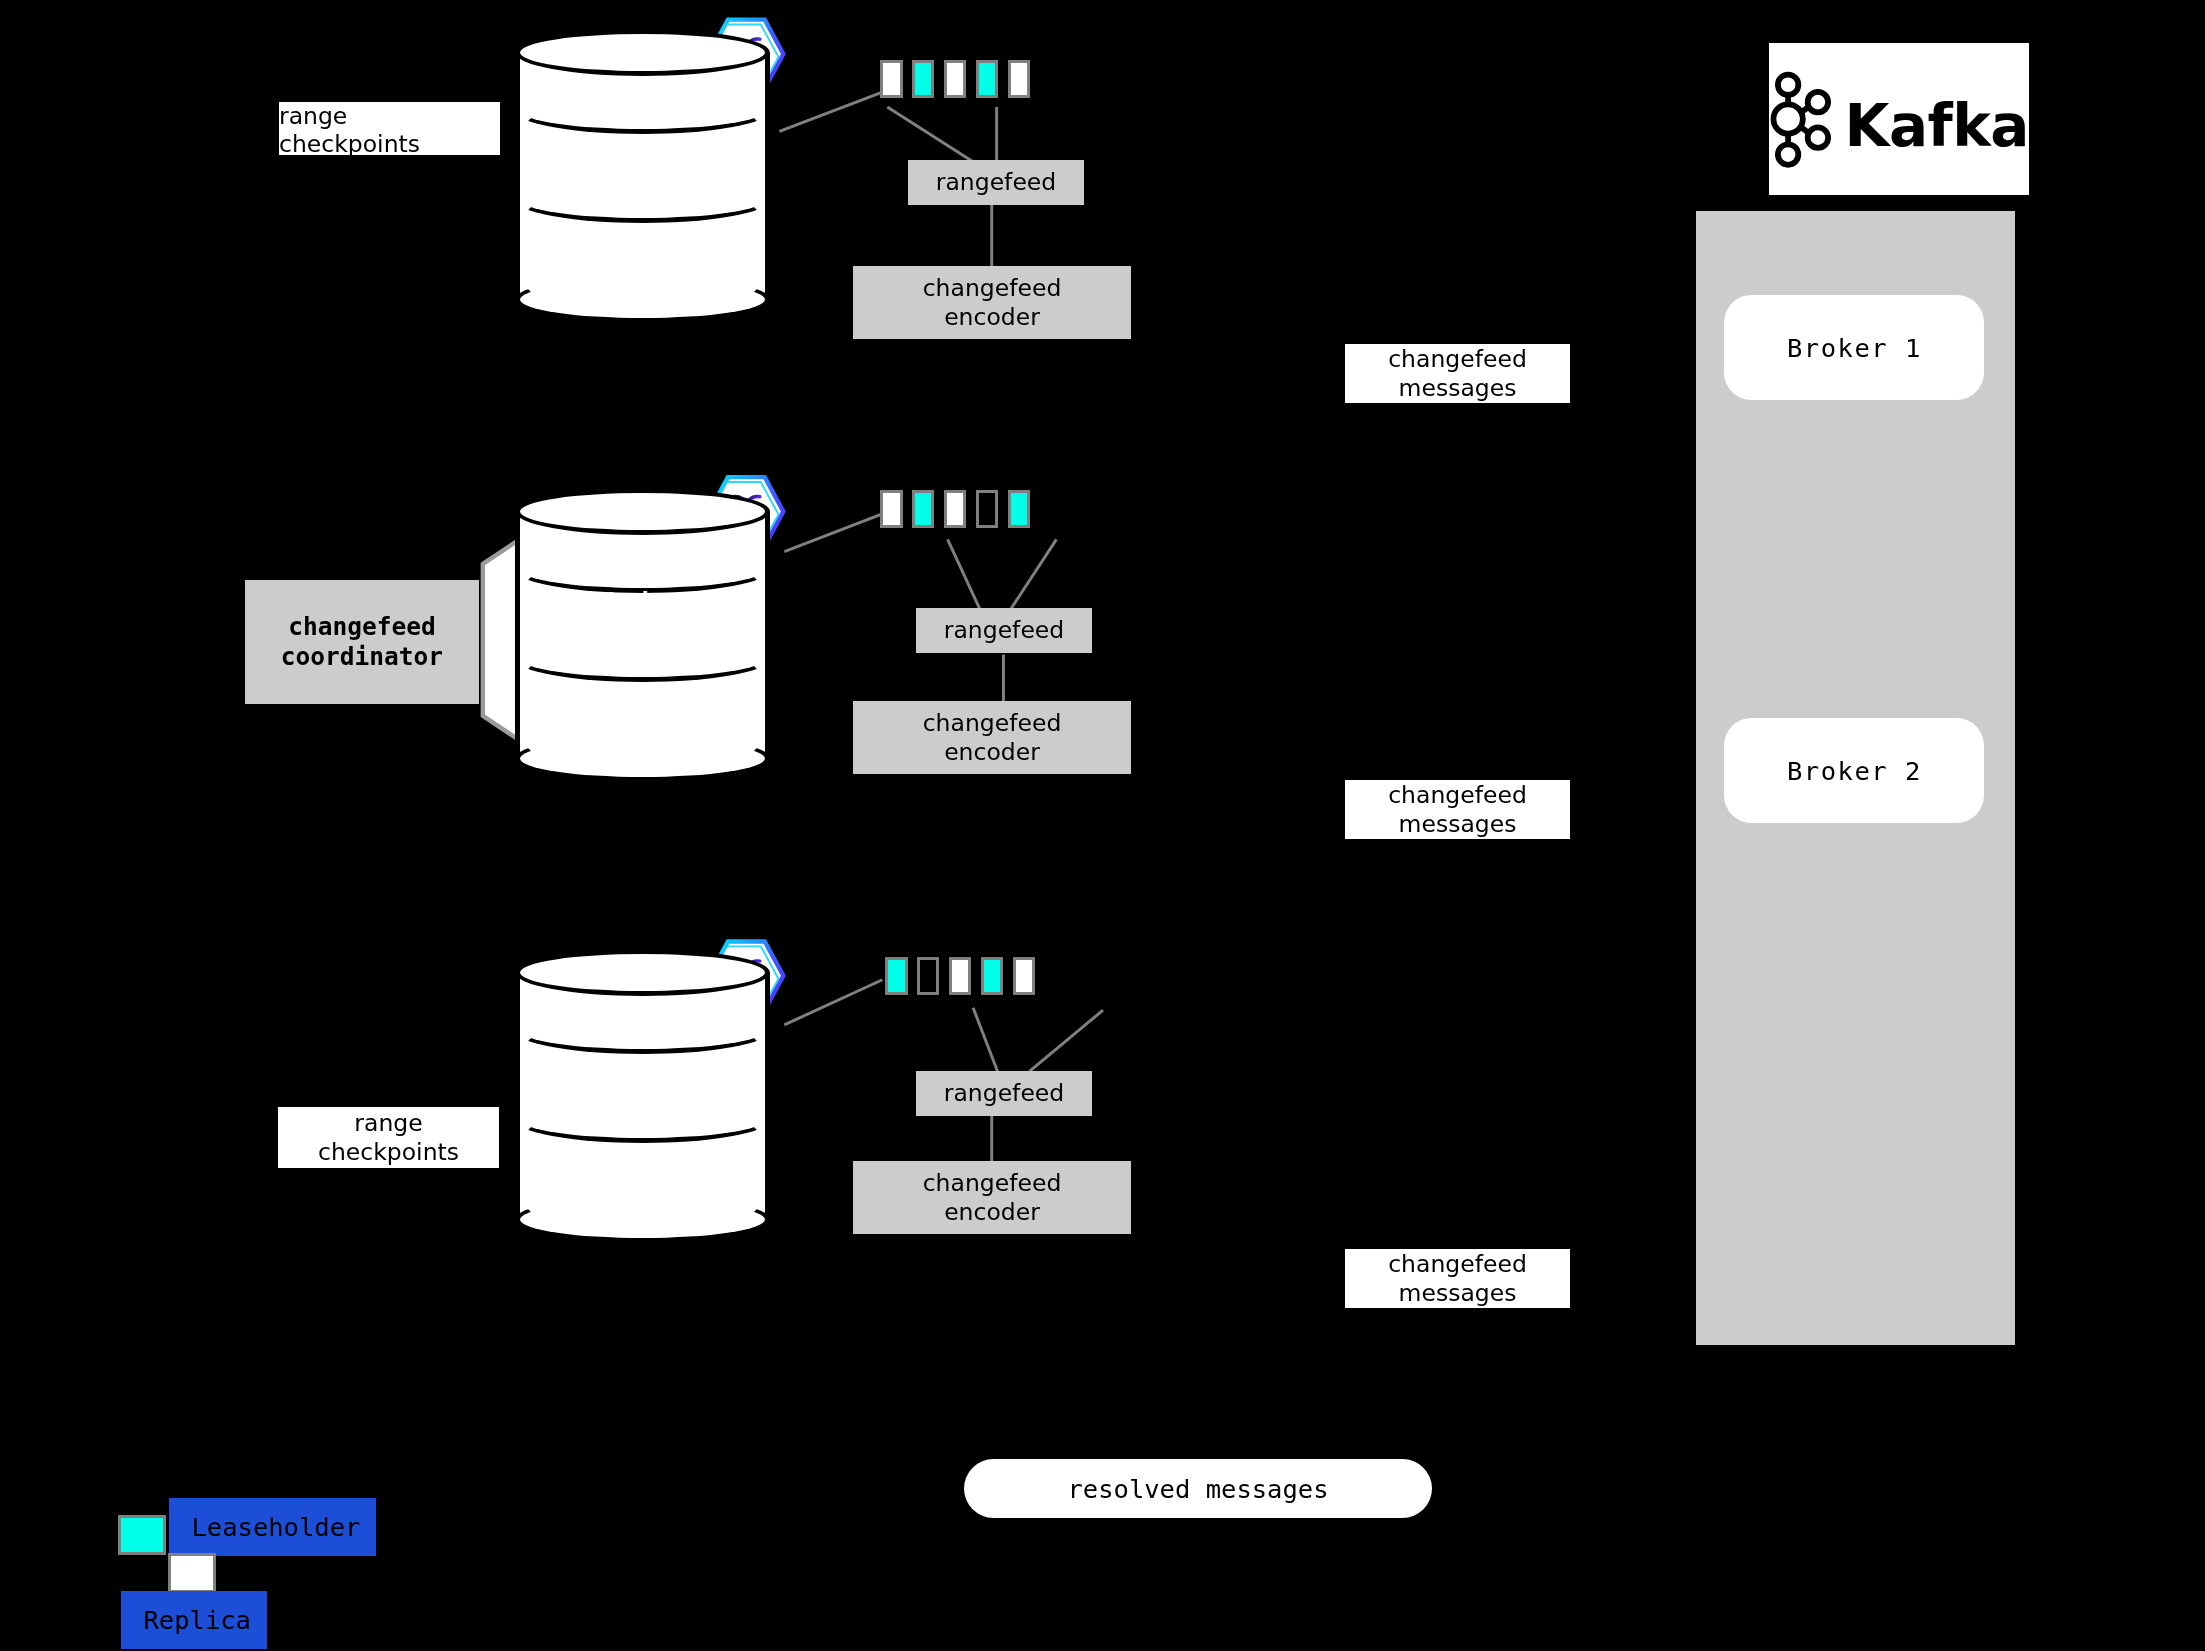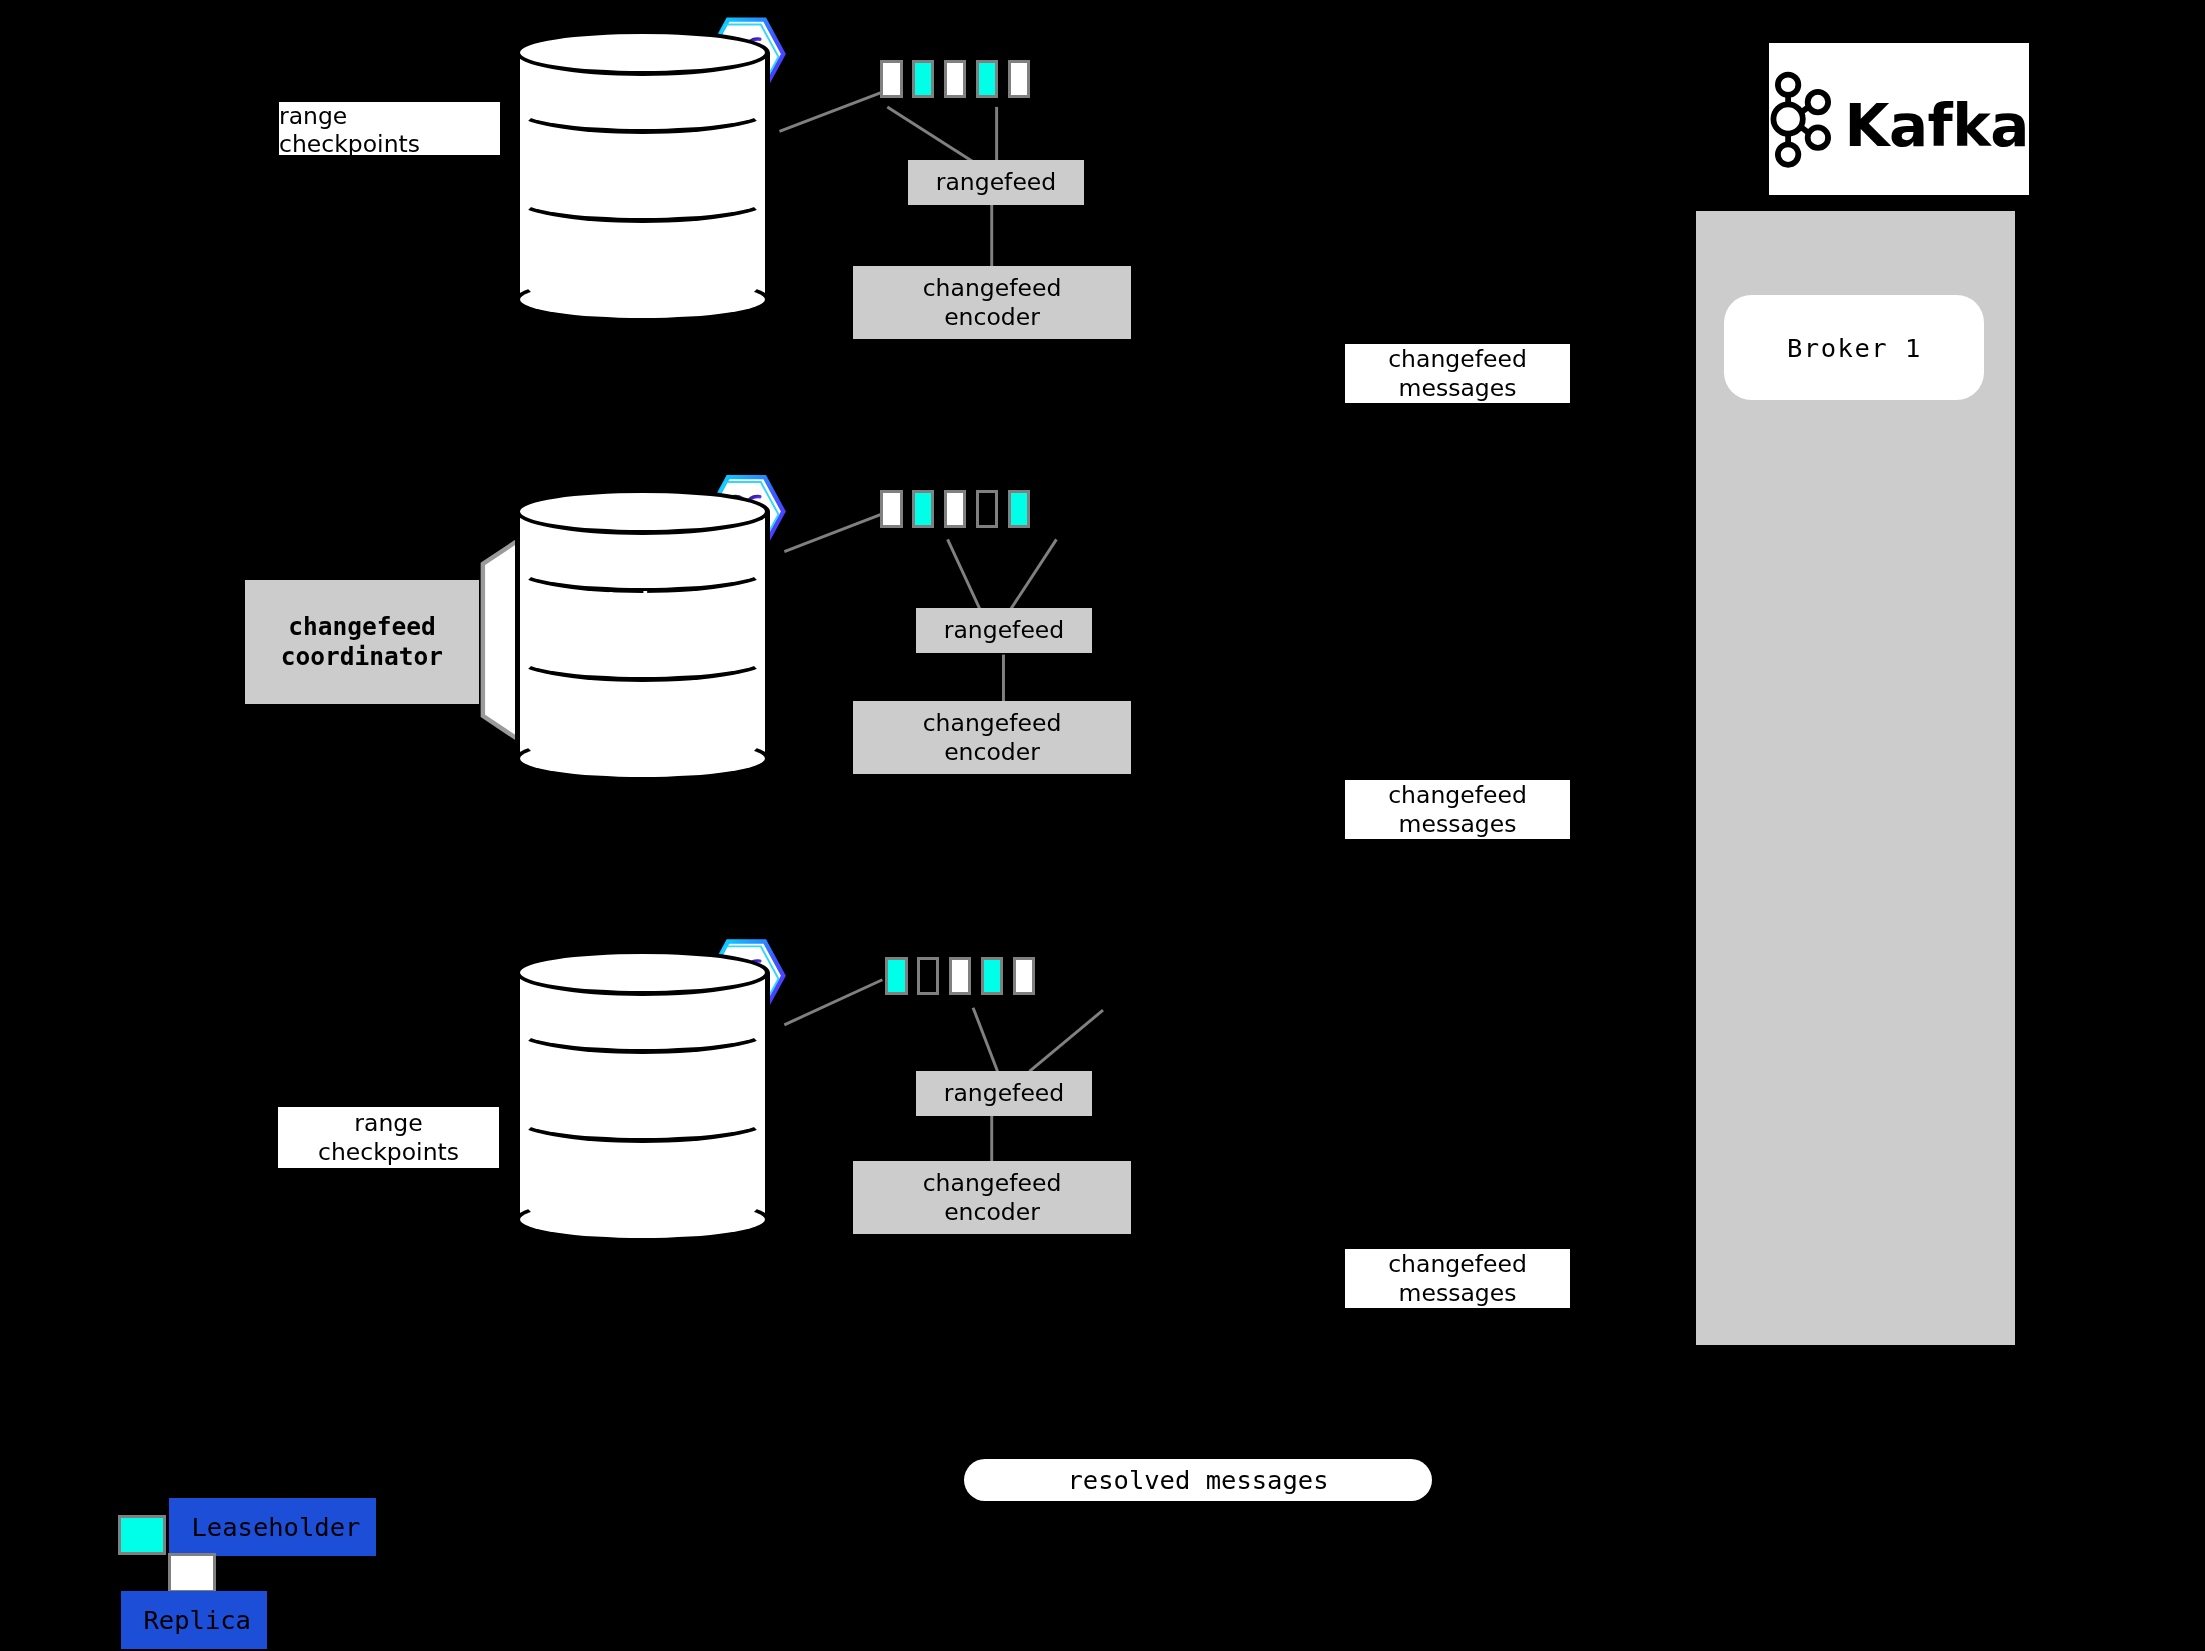"Broker 2" div.broker { html: none -> <div> <span>Broker 2</span> </div> }
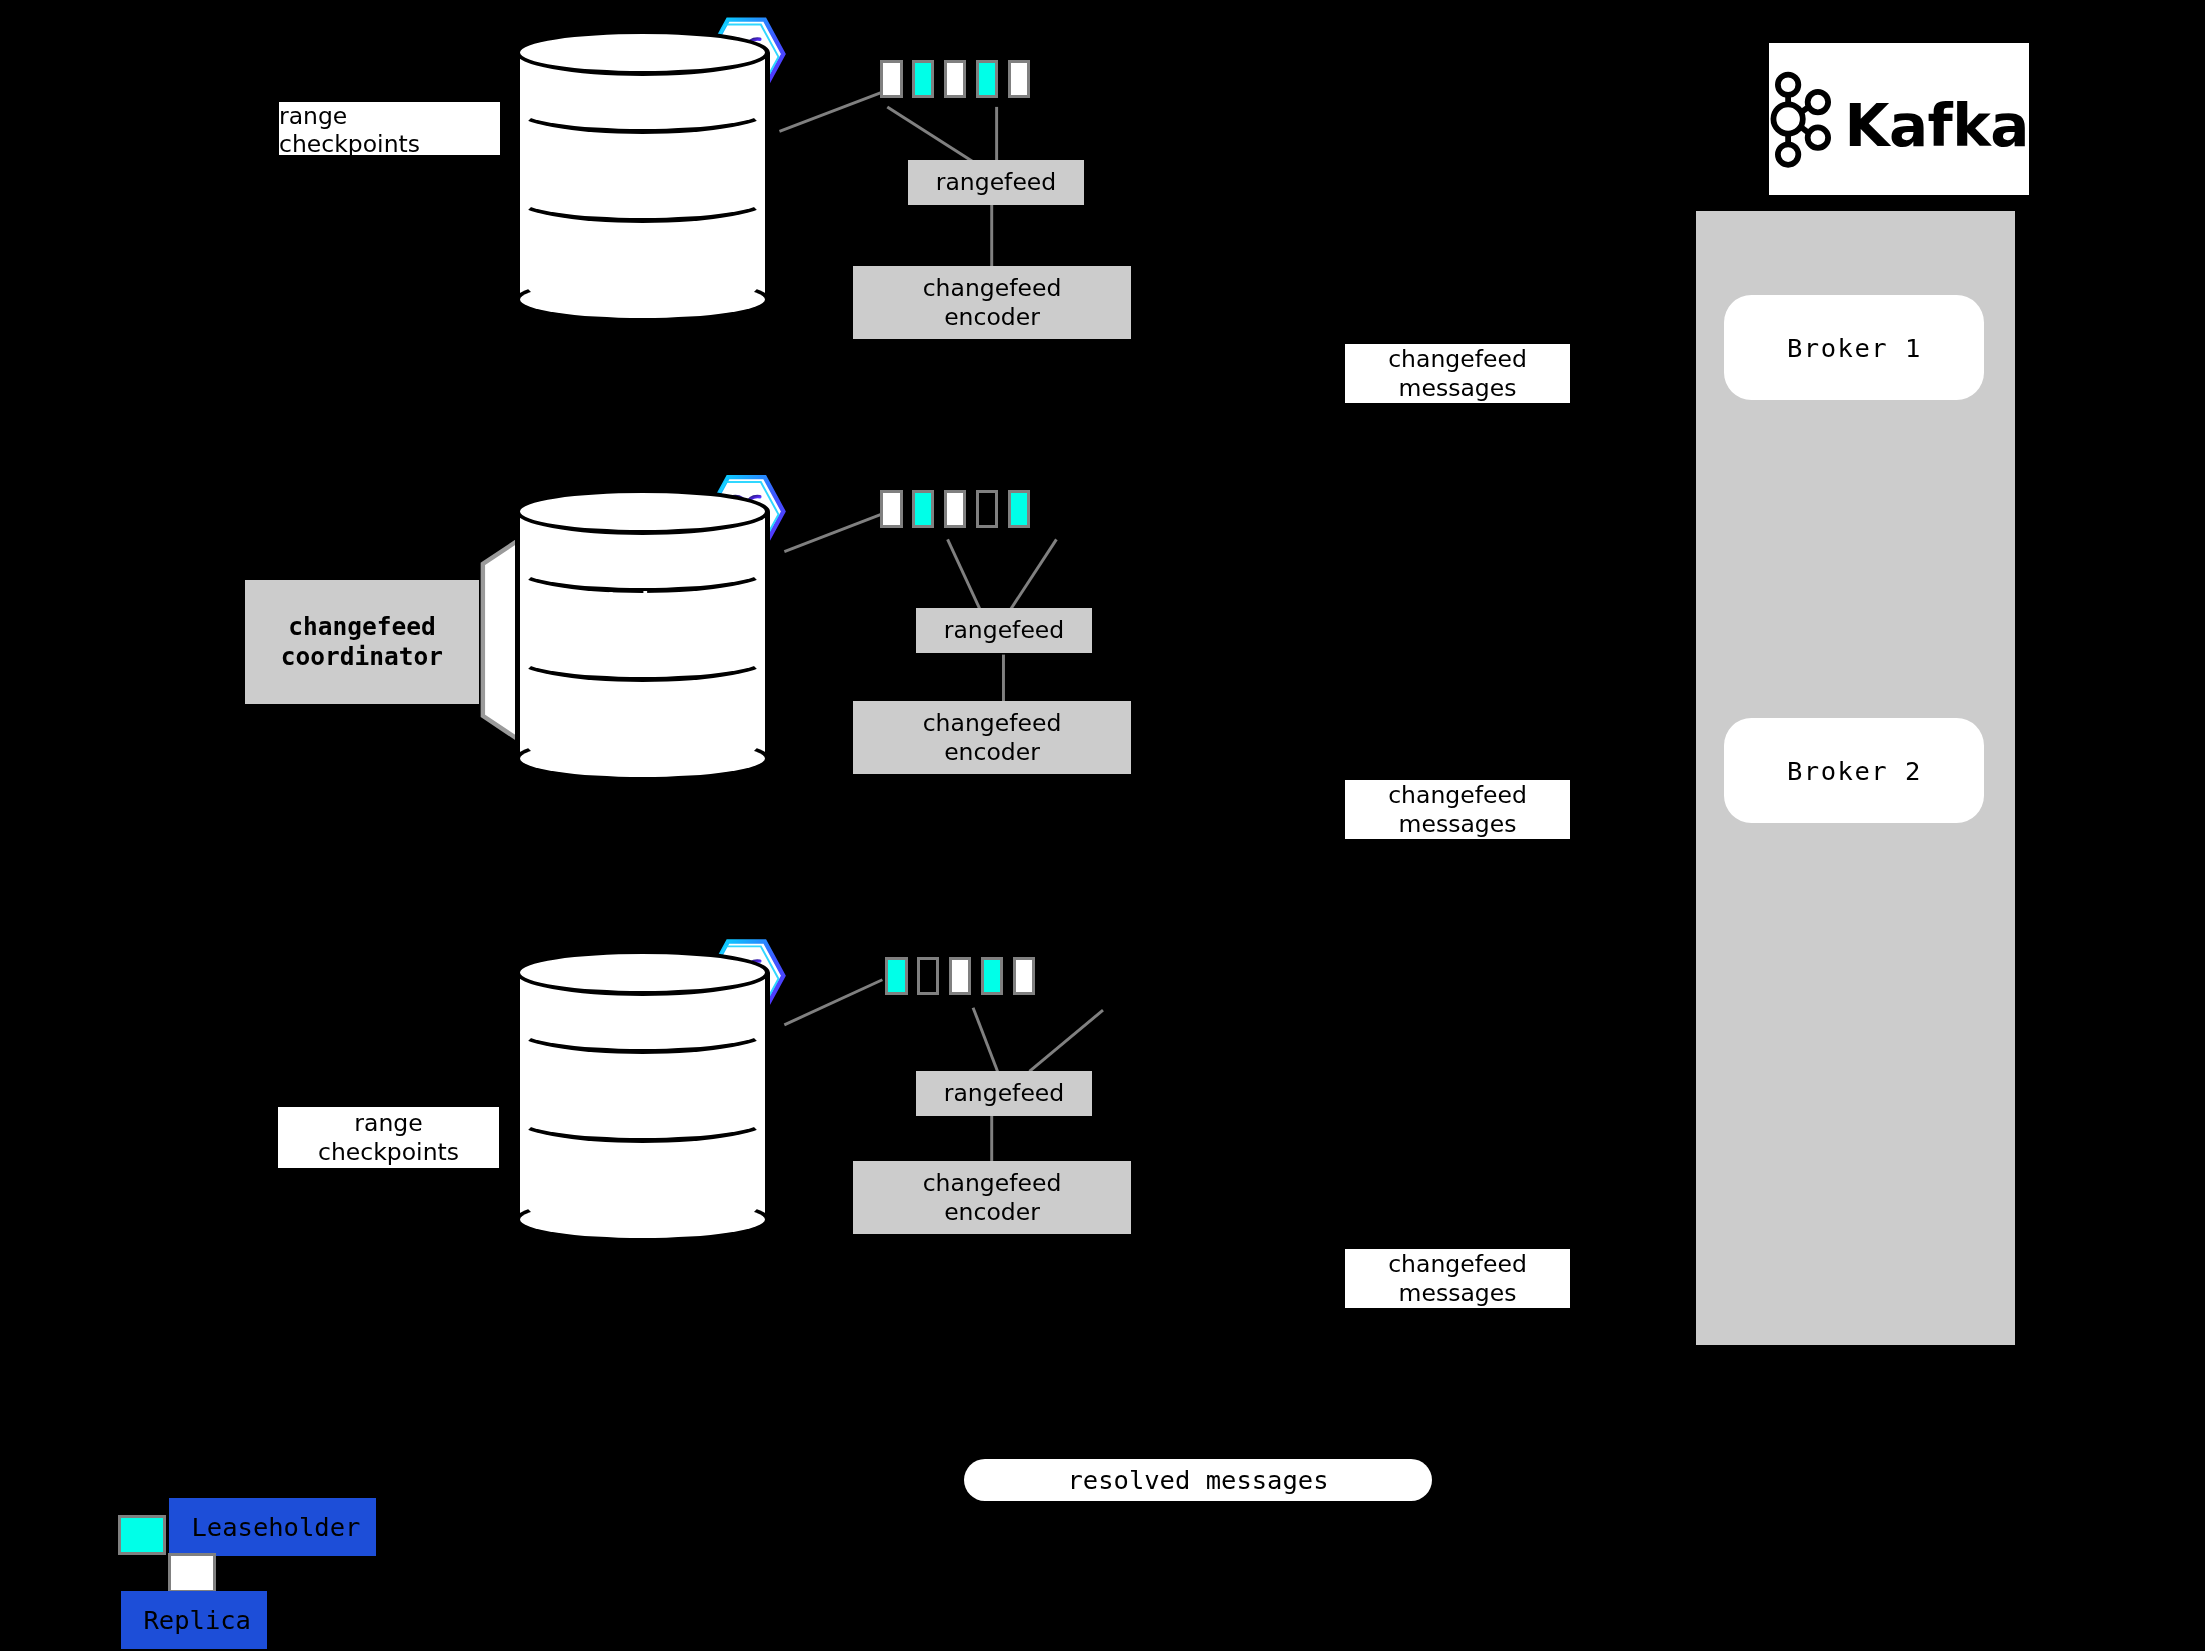"resolved messages" div { height: 42px -> 59px }
